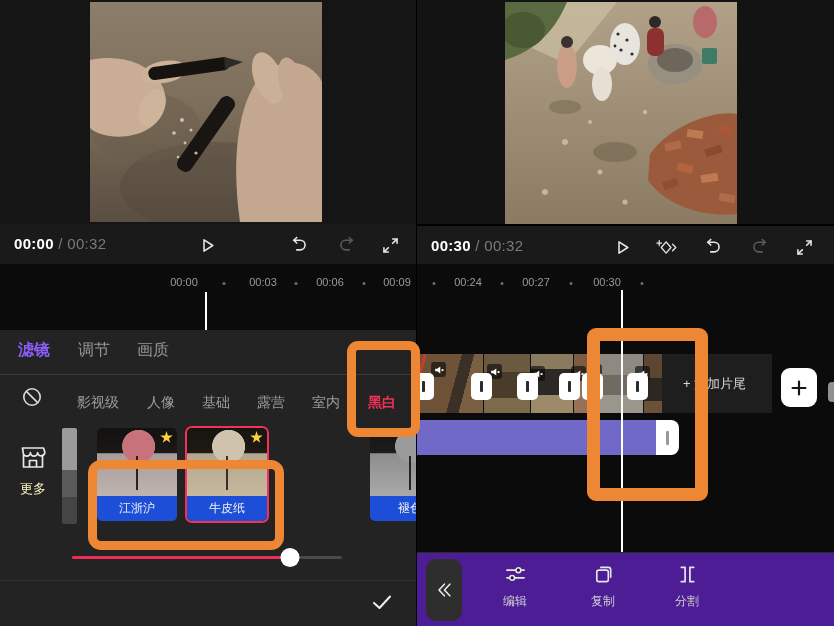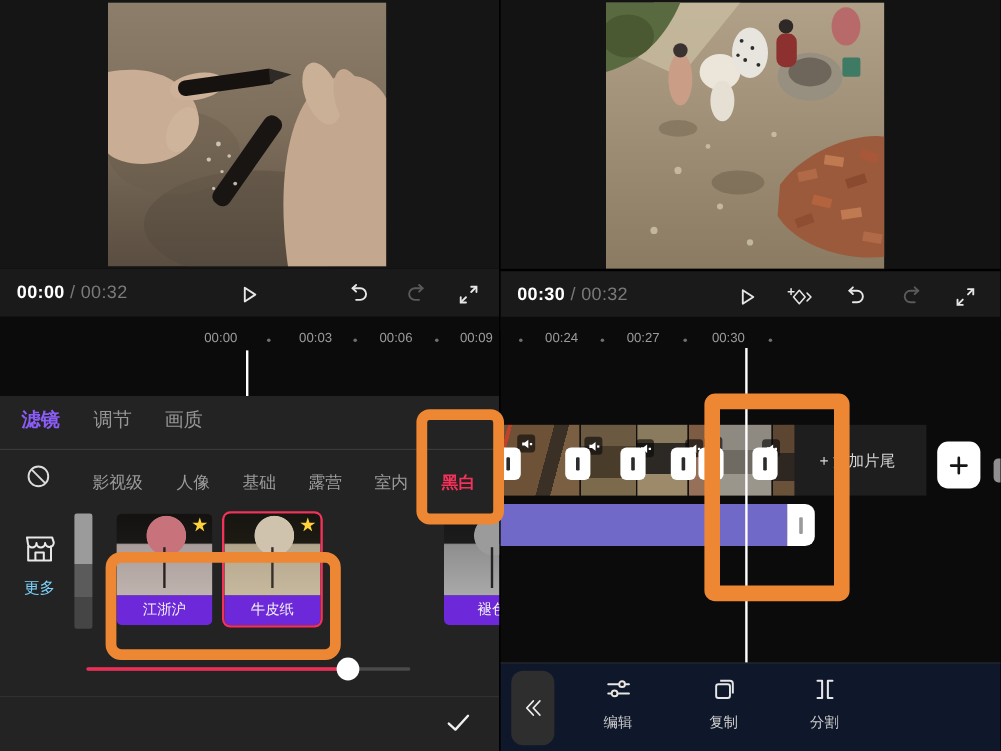"更多" .morelabel { color: #7dd3fc -> #fef9c3 }
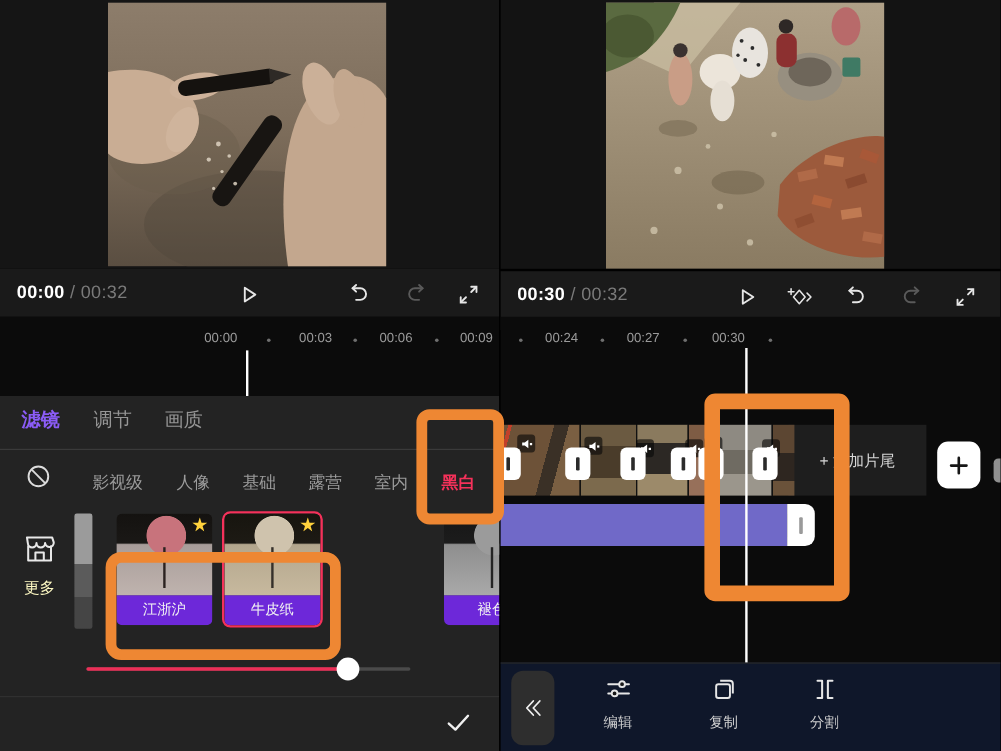"江浙沪" .tlabel { background: #6d28d9 -> #1d4ed8 }
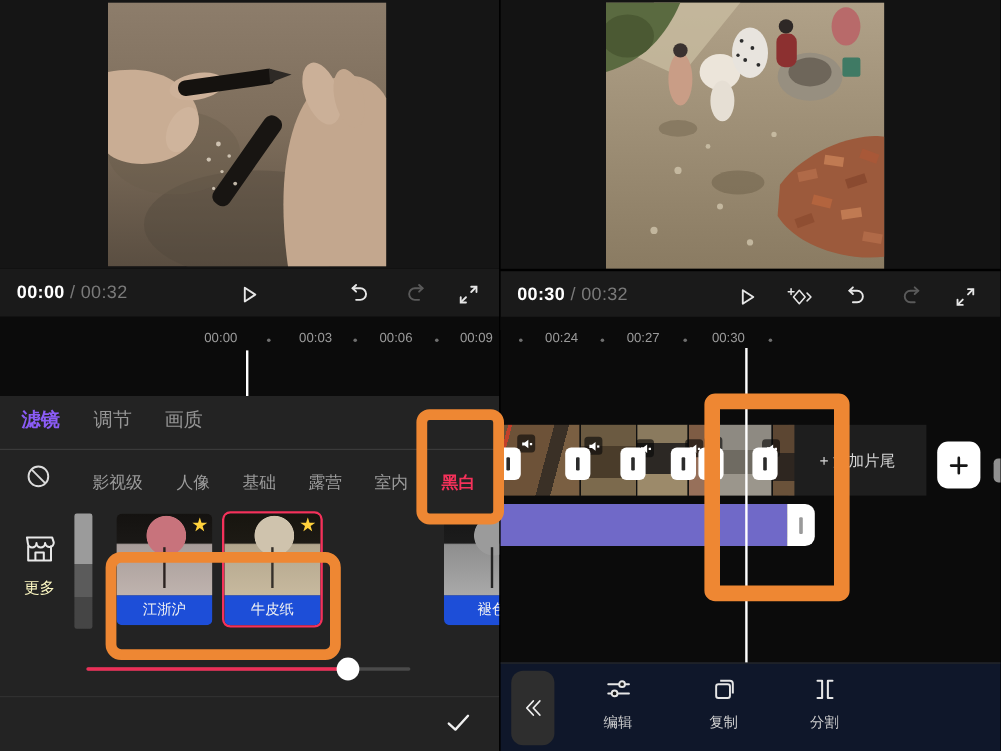"编辑" .toolbar { background: #0f172a -> #4c1d95 }
